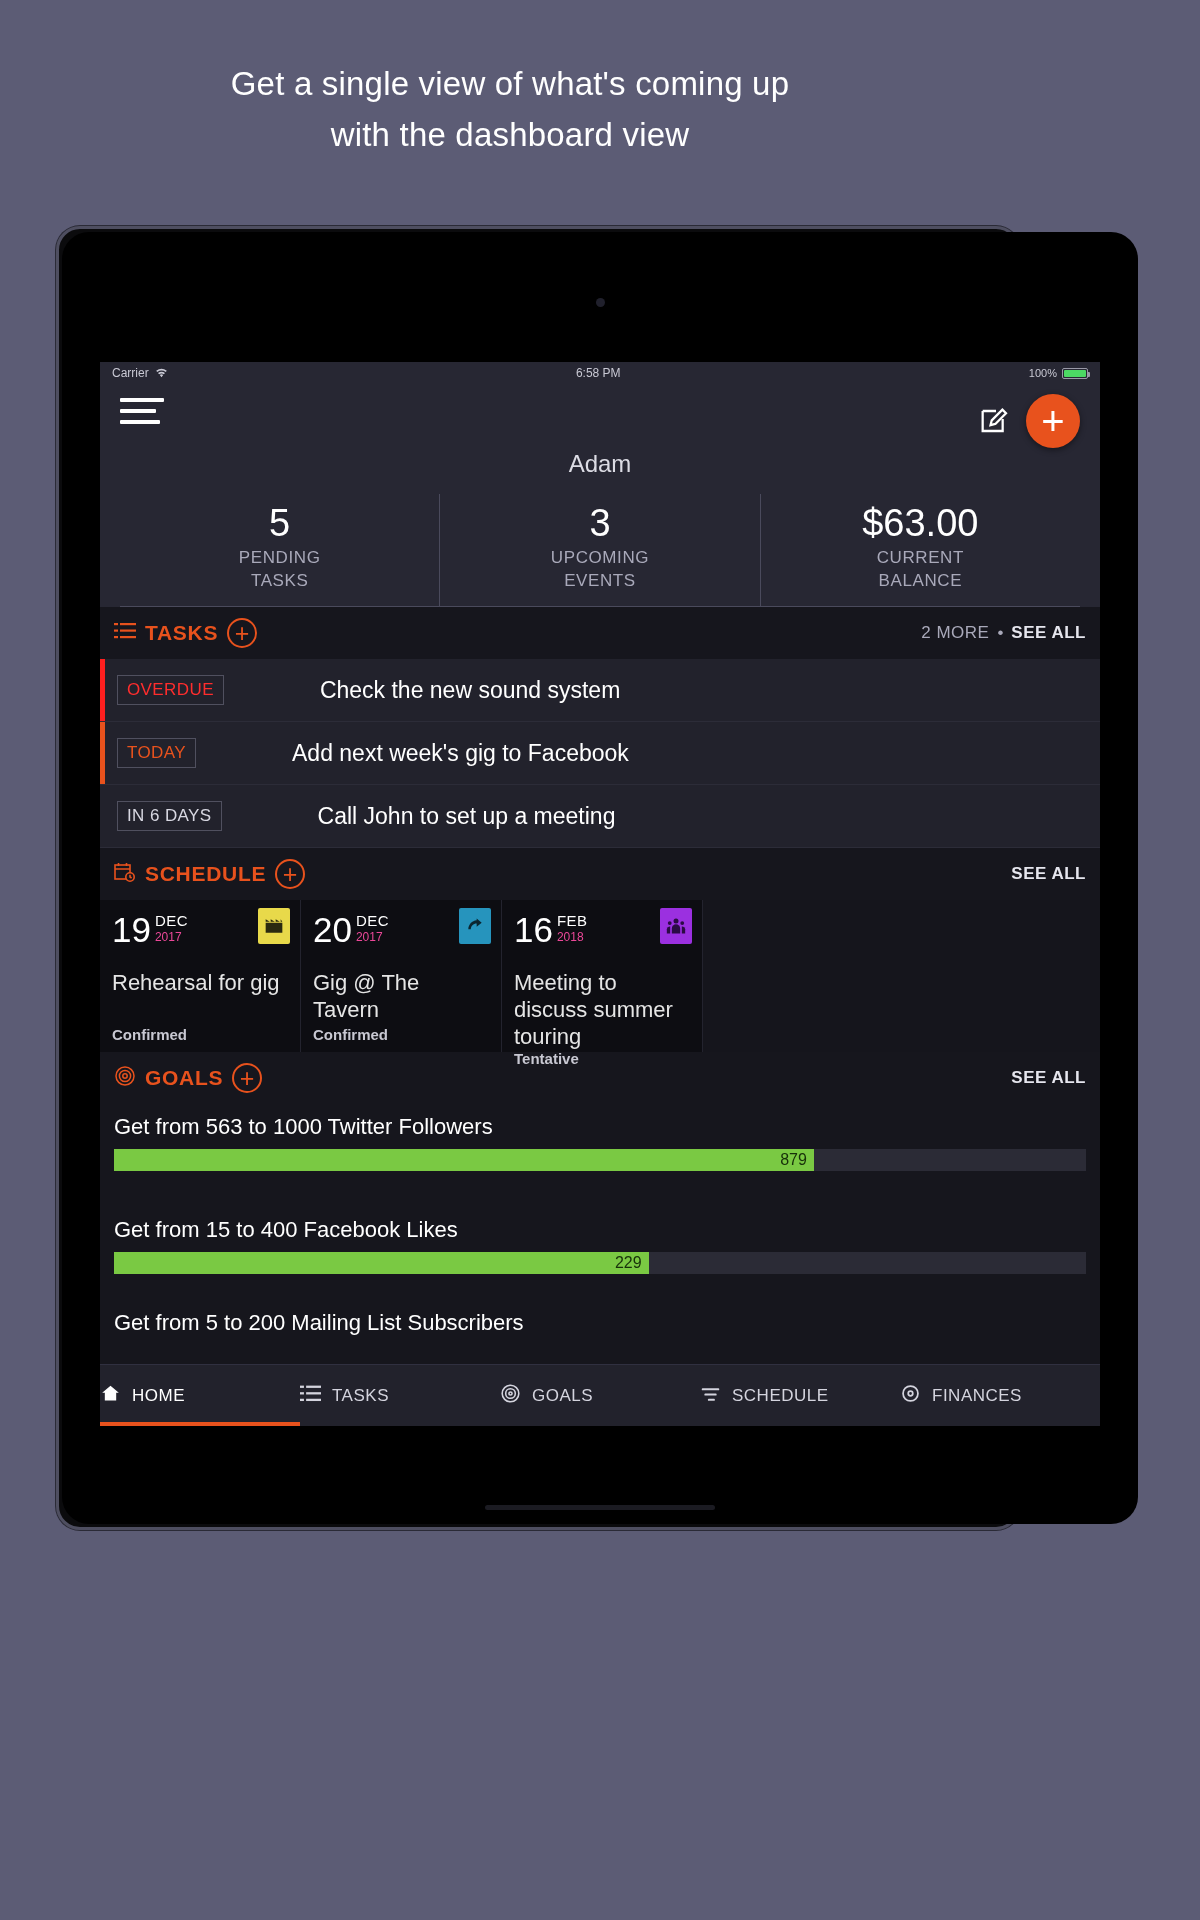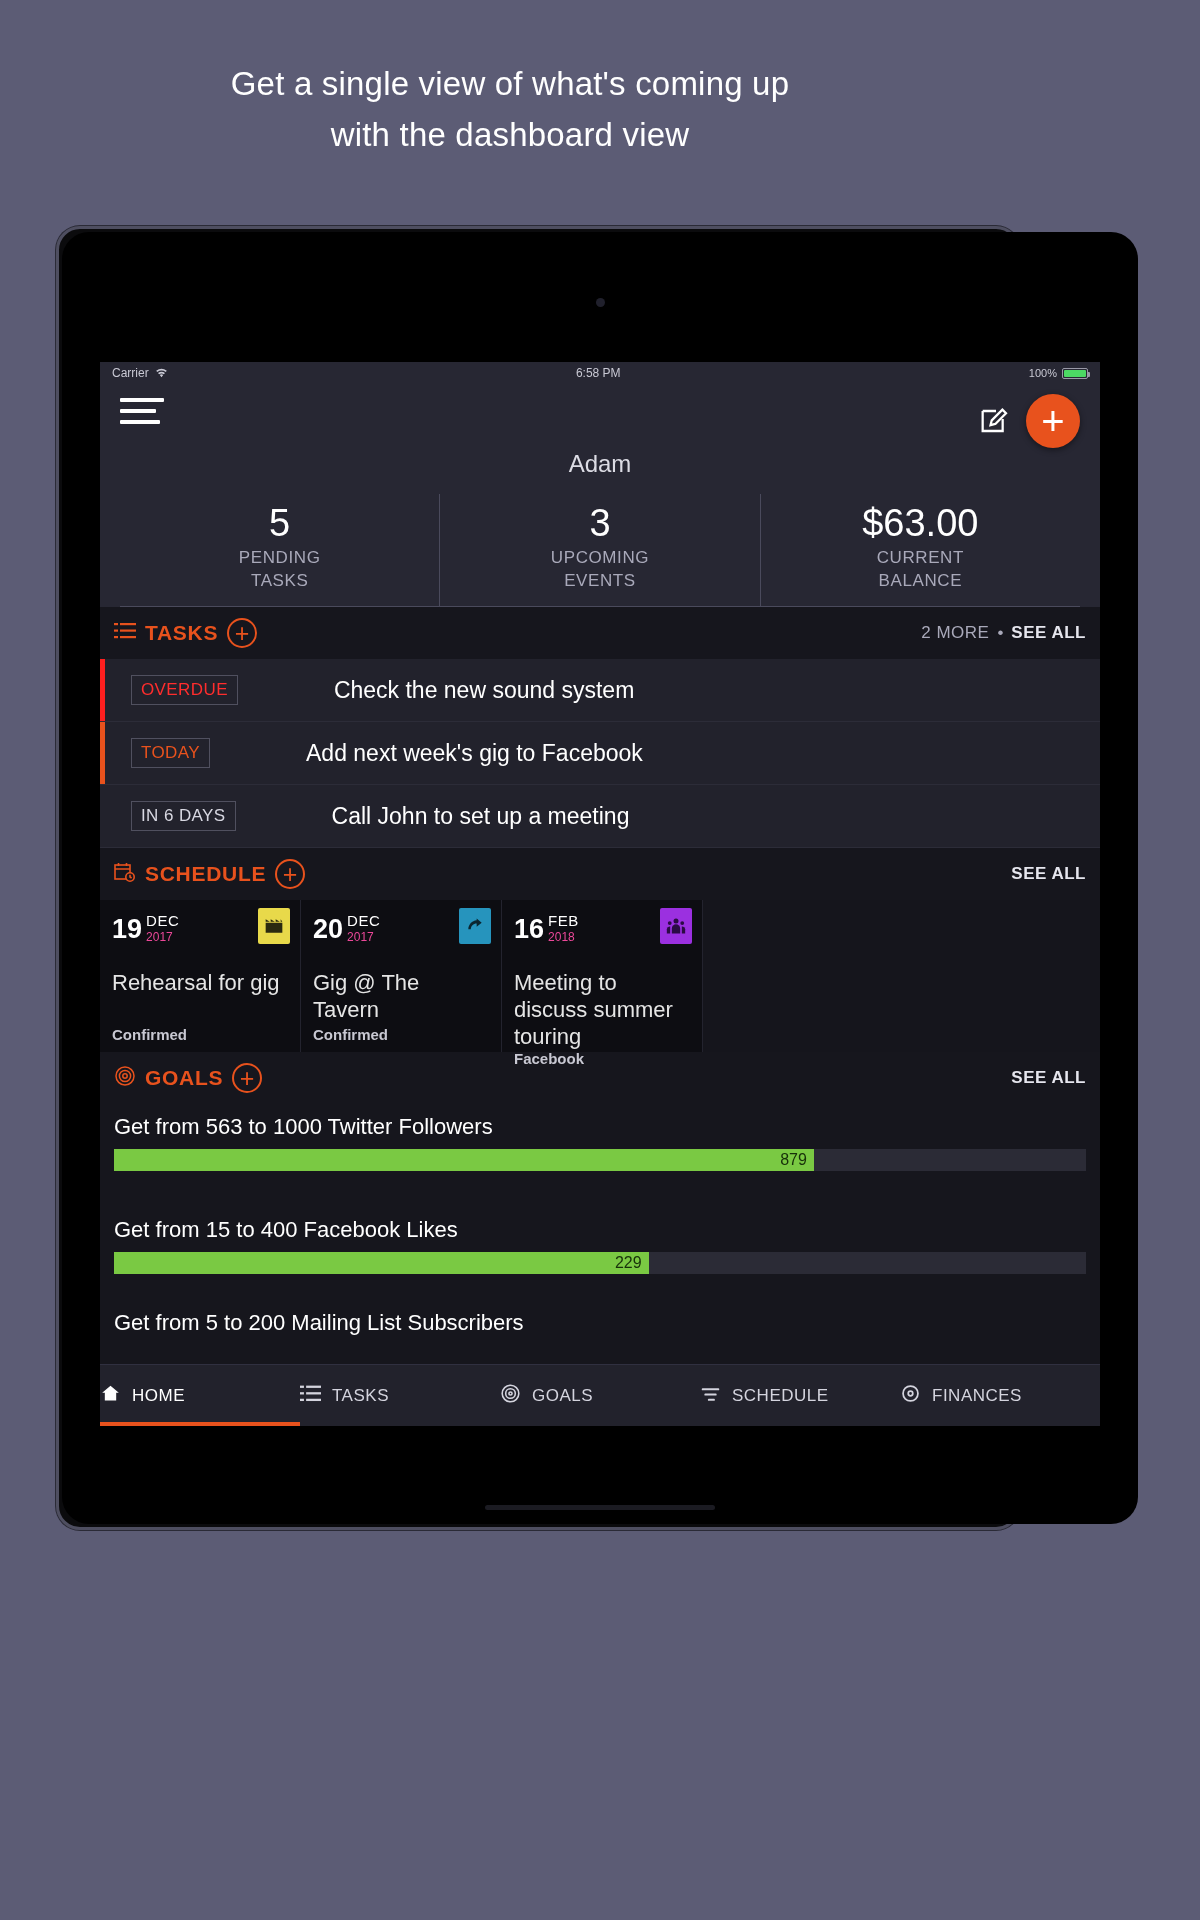"OVERDUE" .task-badge { margin-left: 26px -> 12px }
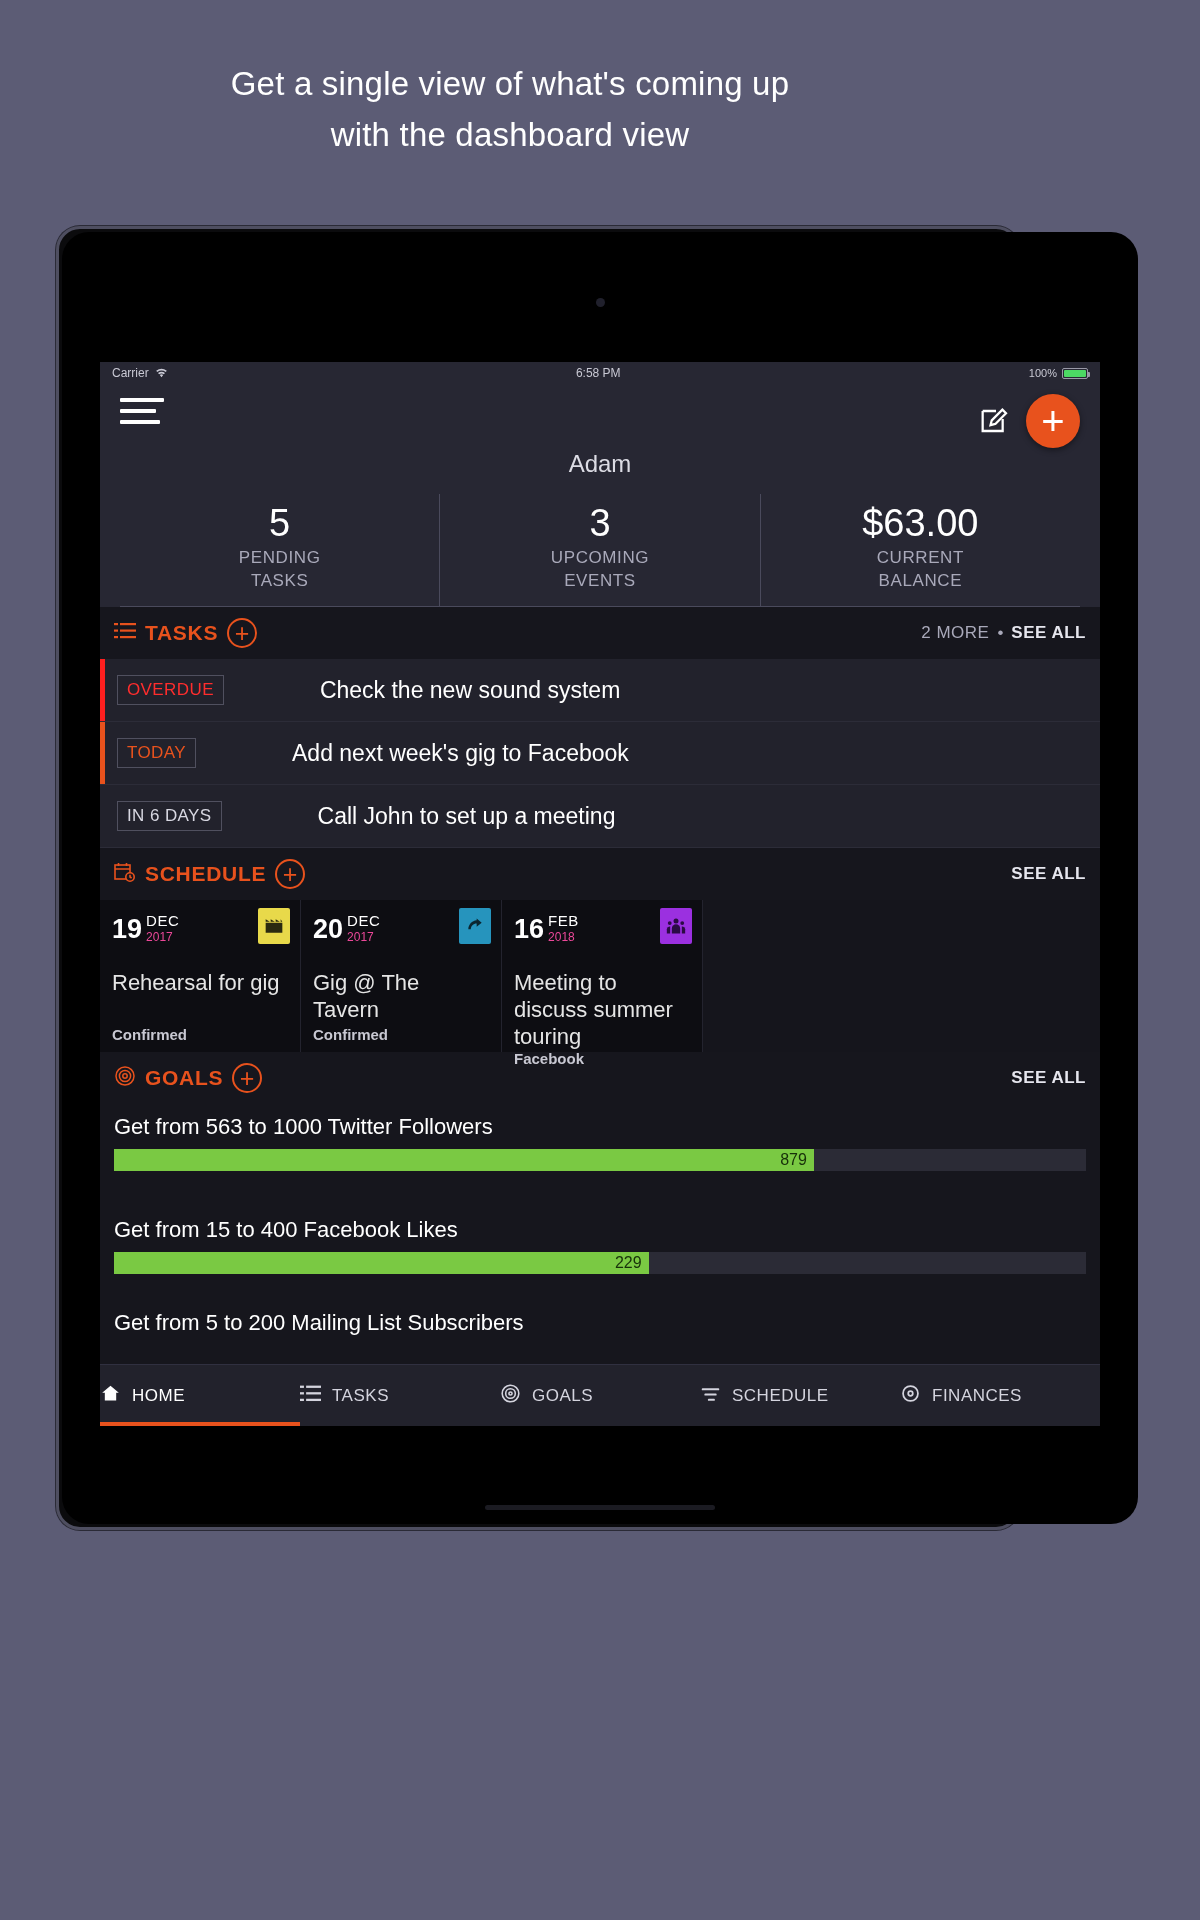"19" .sched-day { font-size: 27px -> 35px; font-weight: 700 -> 400 }
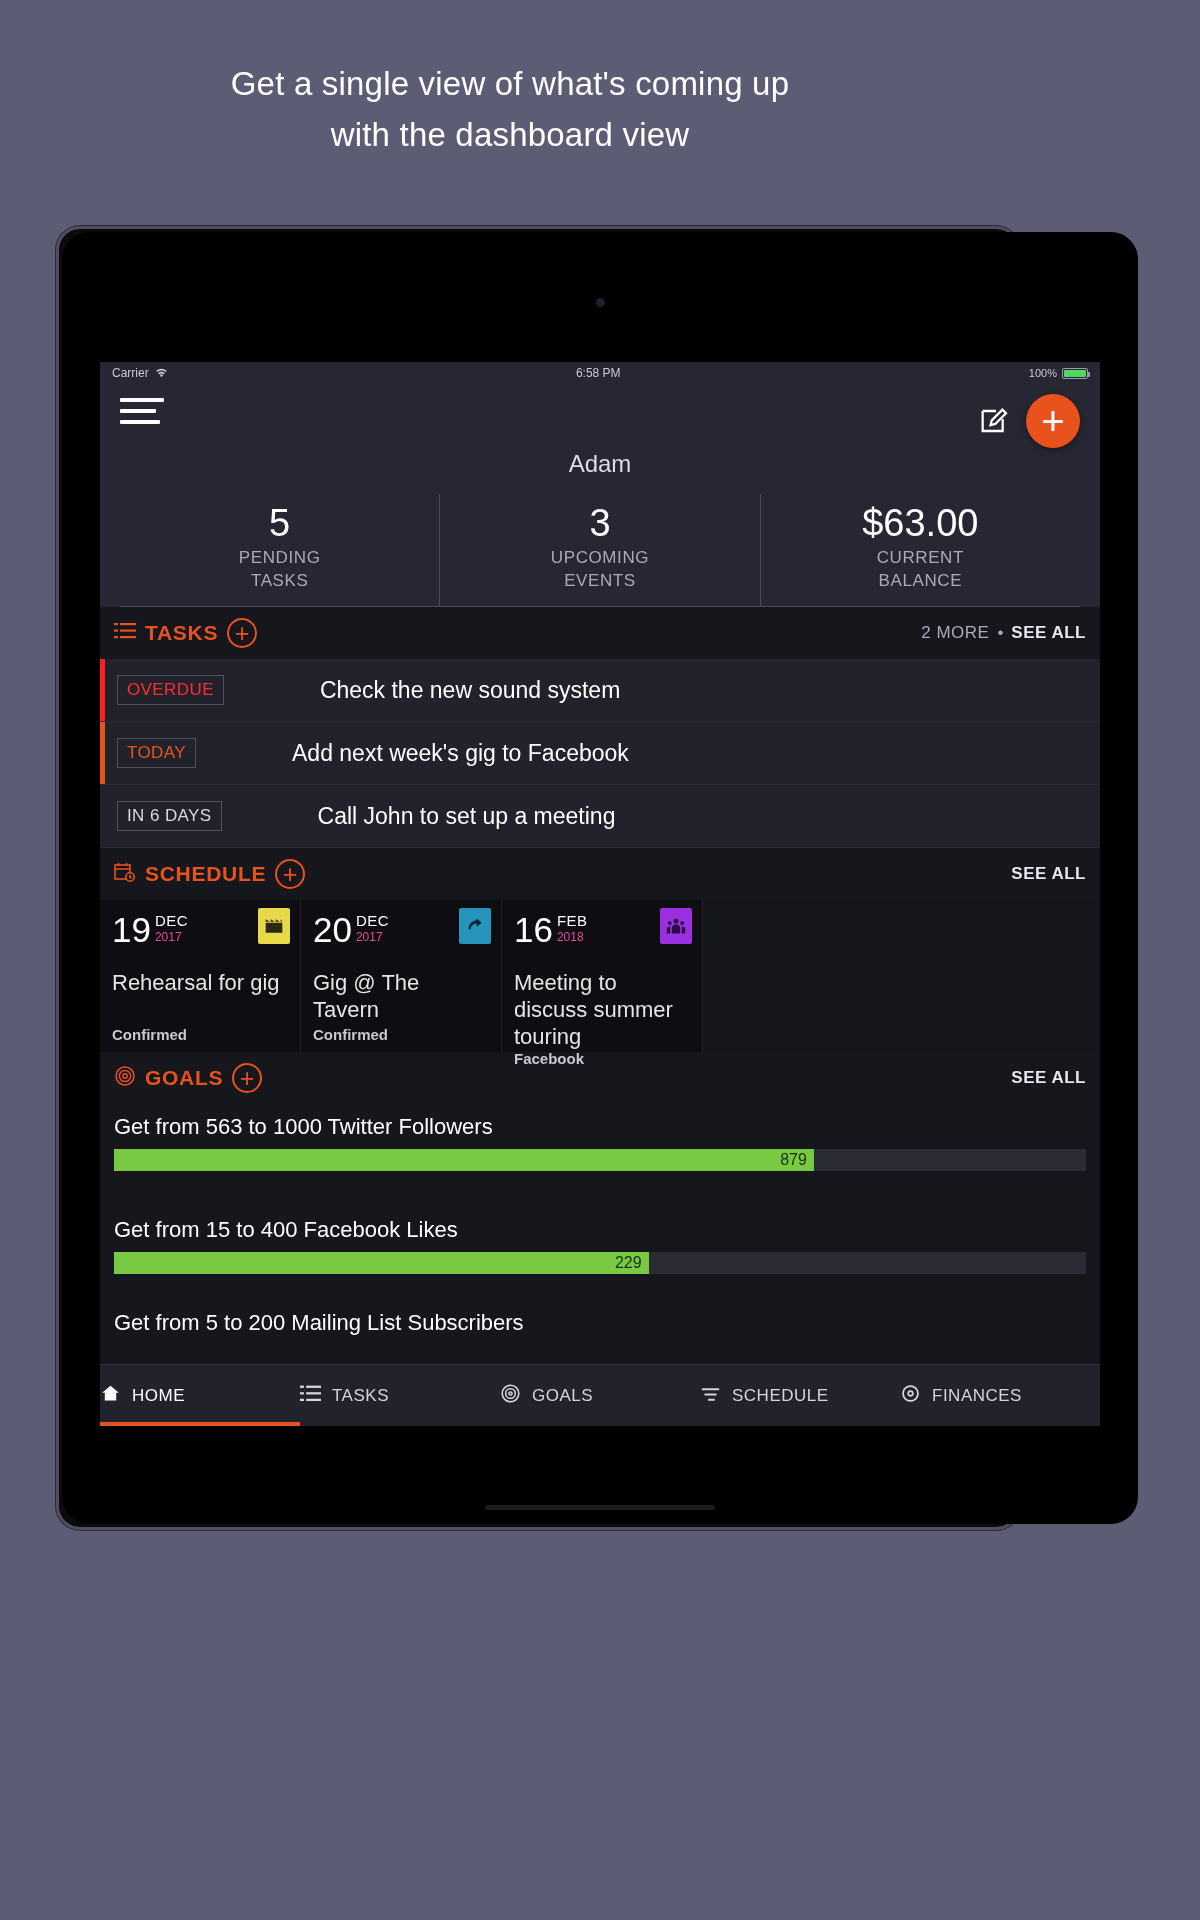"Facebook" div.sched-status { text: Facebook -> Tentative }
